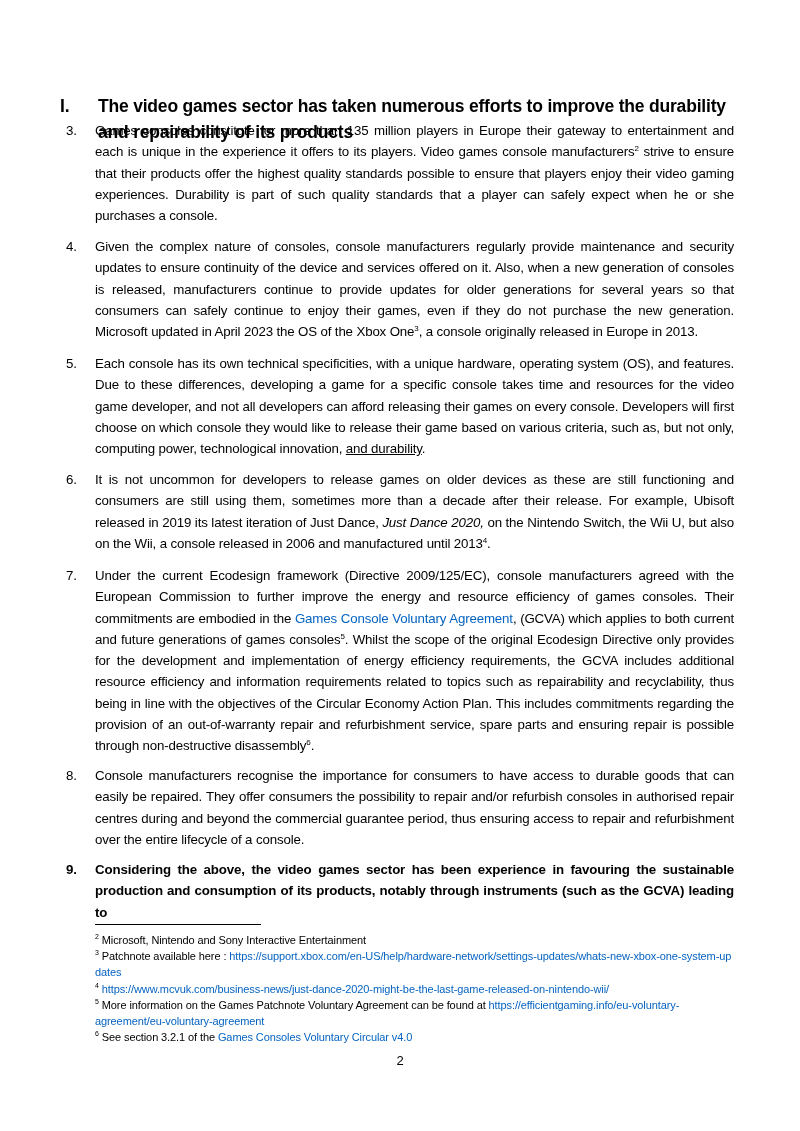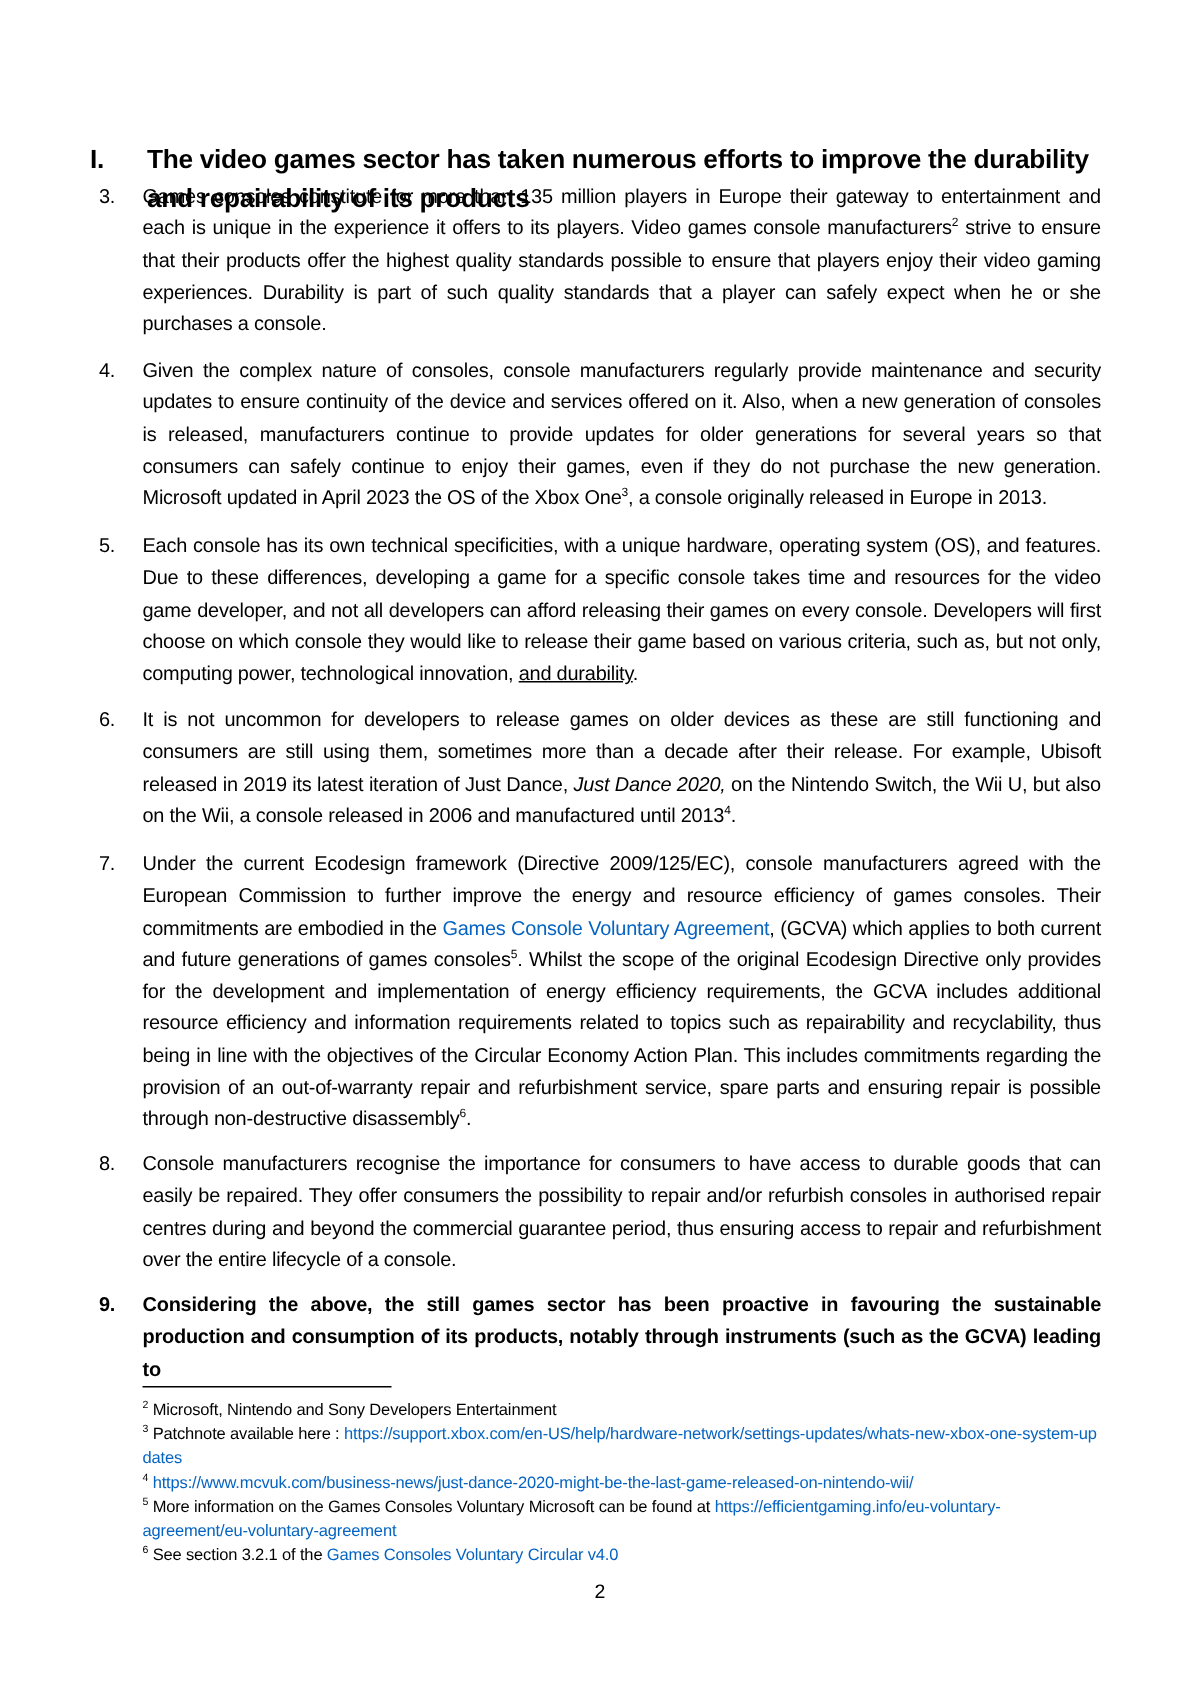"Considering the above, the still" span.ptxt { text: still games sector has been proactive -> video games sector has been experience }
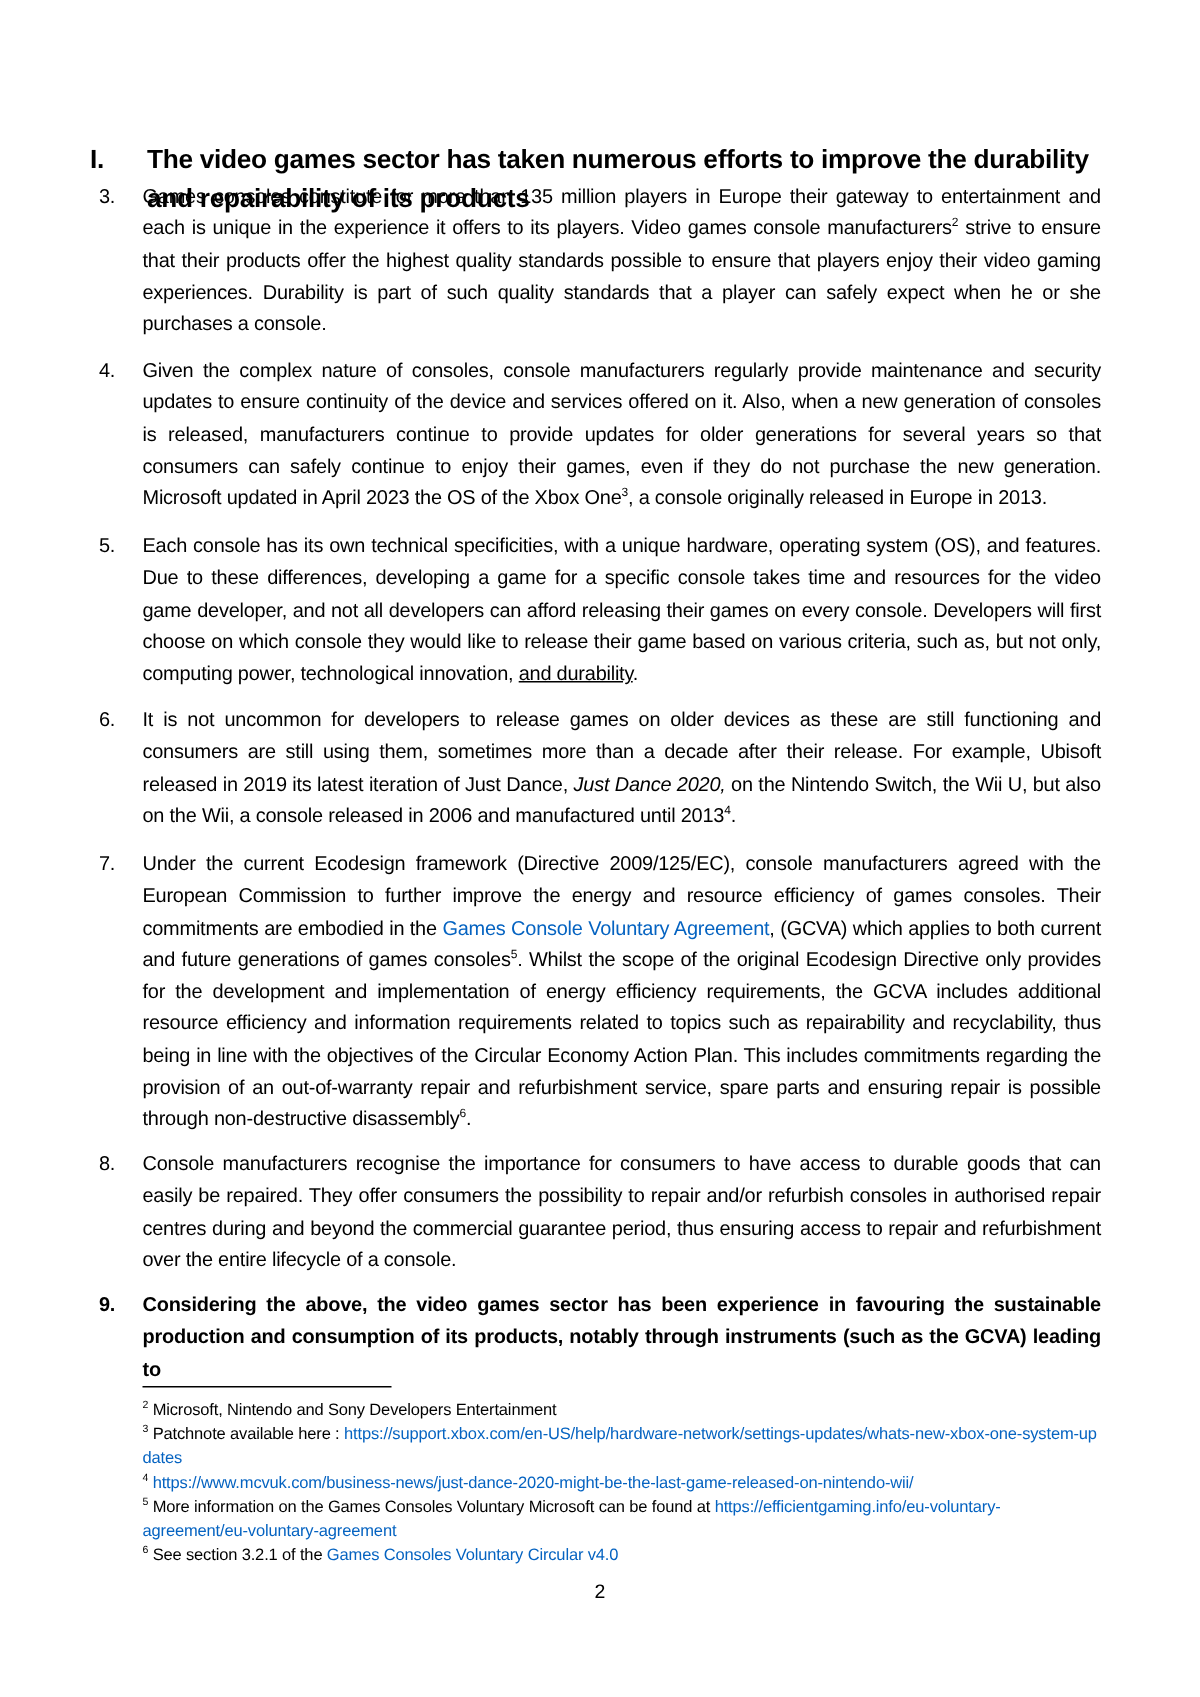"Microsoft, Nintendo and Sony Developers" span { text: Developers -> Interactive }
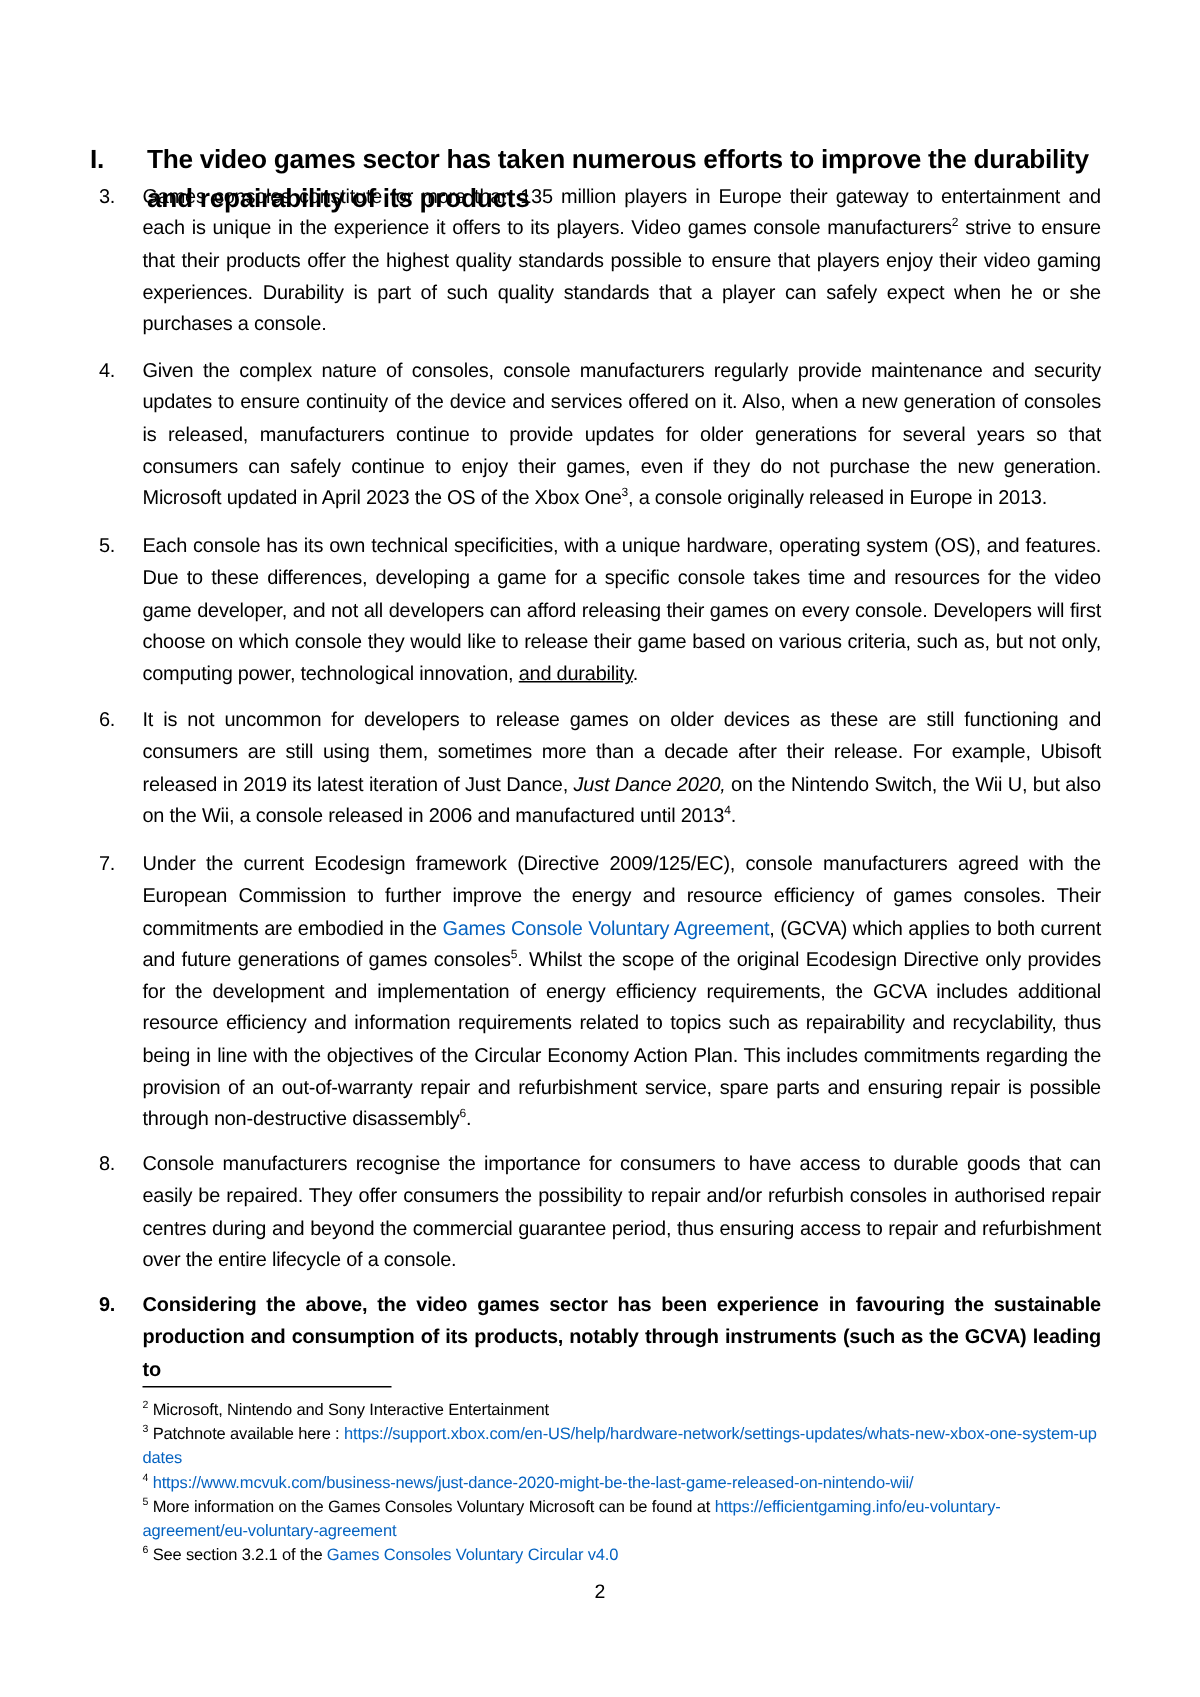"More information on the Games" span { text: Consoles Voluntary Microsoft -> Patchnote Voluntary Agreement }
